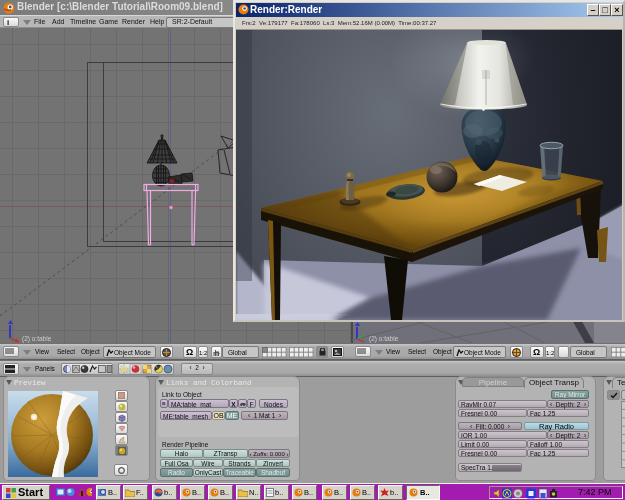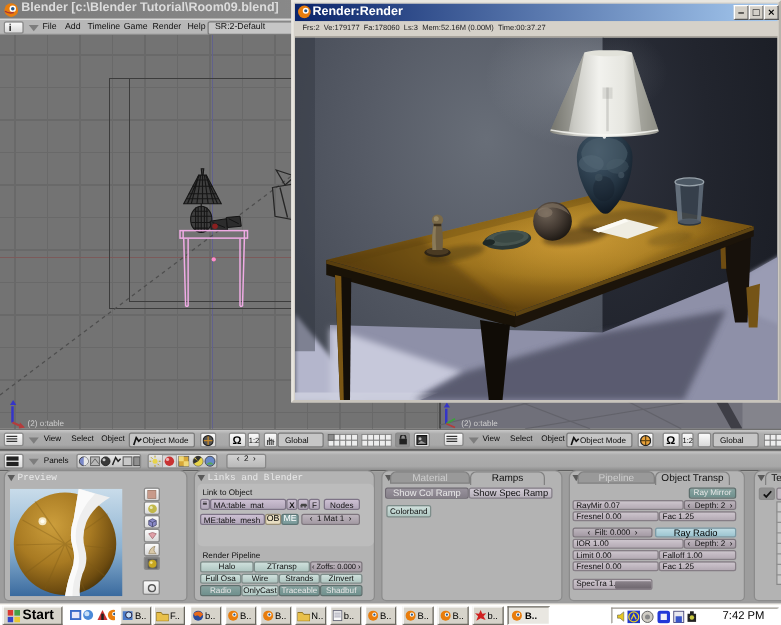"Links and Blender" span.ptitle { text: Blender -> Colorband }
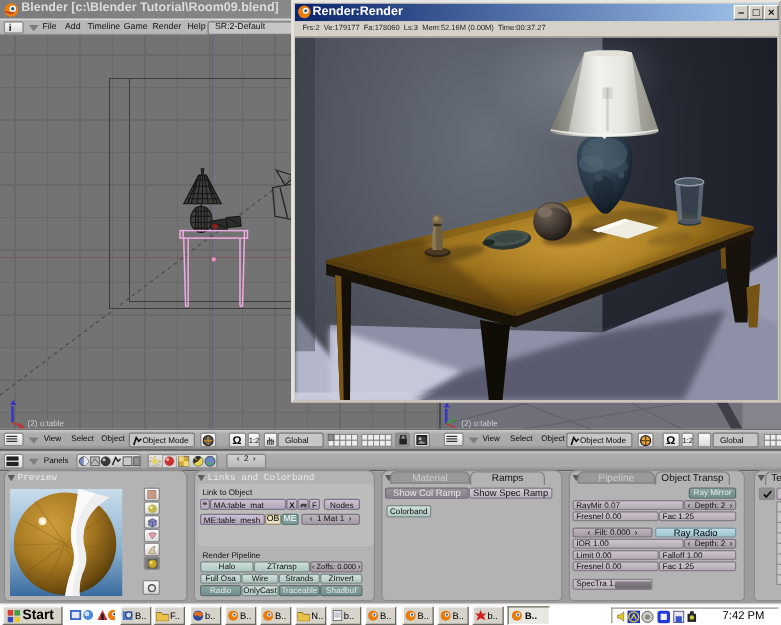"Material" div.panel { html: <div> <span></span> <div>Material</div> <div>Ramps</div> <span>Show Col Ramp</span> <span>Show Spec Ramp</span> <span>Colorband</span> </div> -> none }
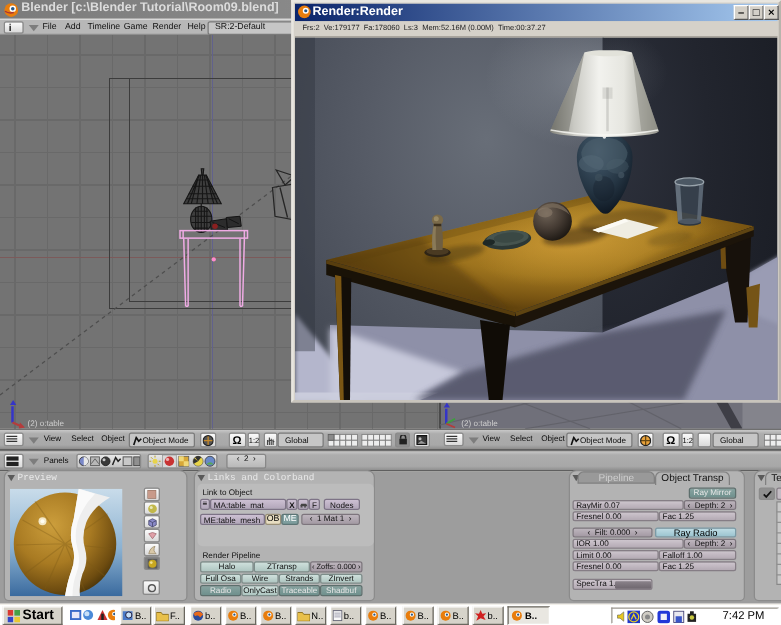"Start" #taskbar { background: #ffffff -> #a21caf }
